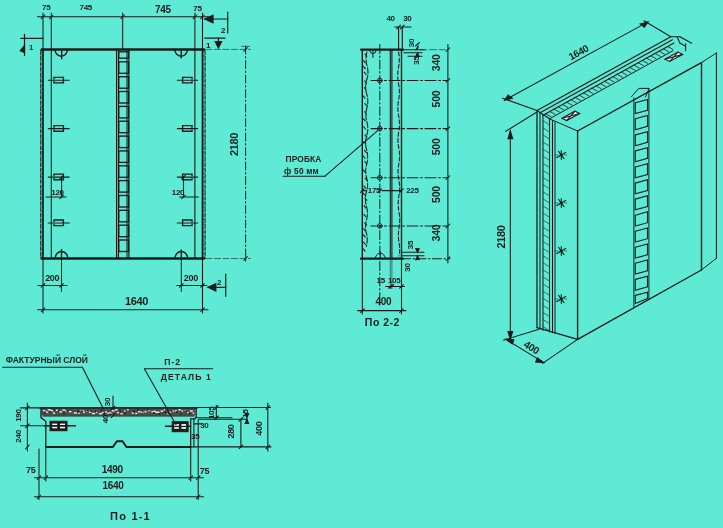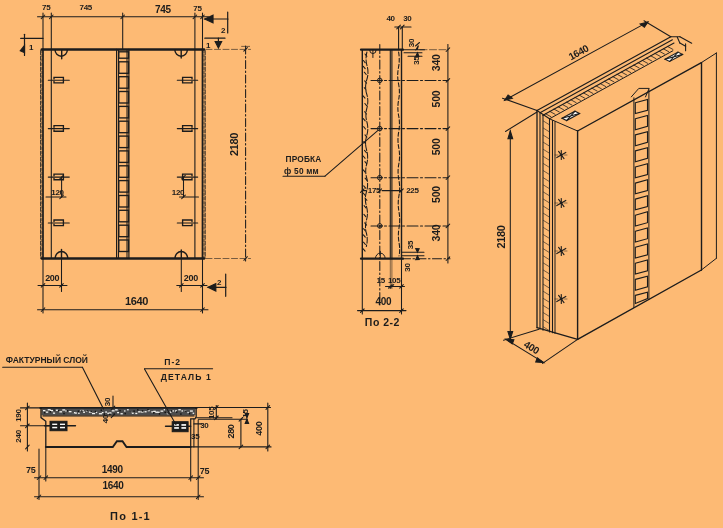"75" #page { background: #fdba74 -> #5eead4 }
